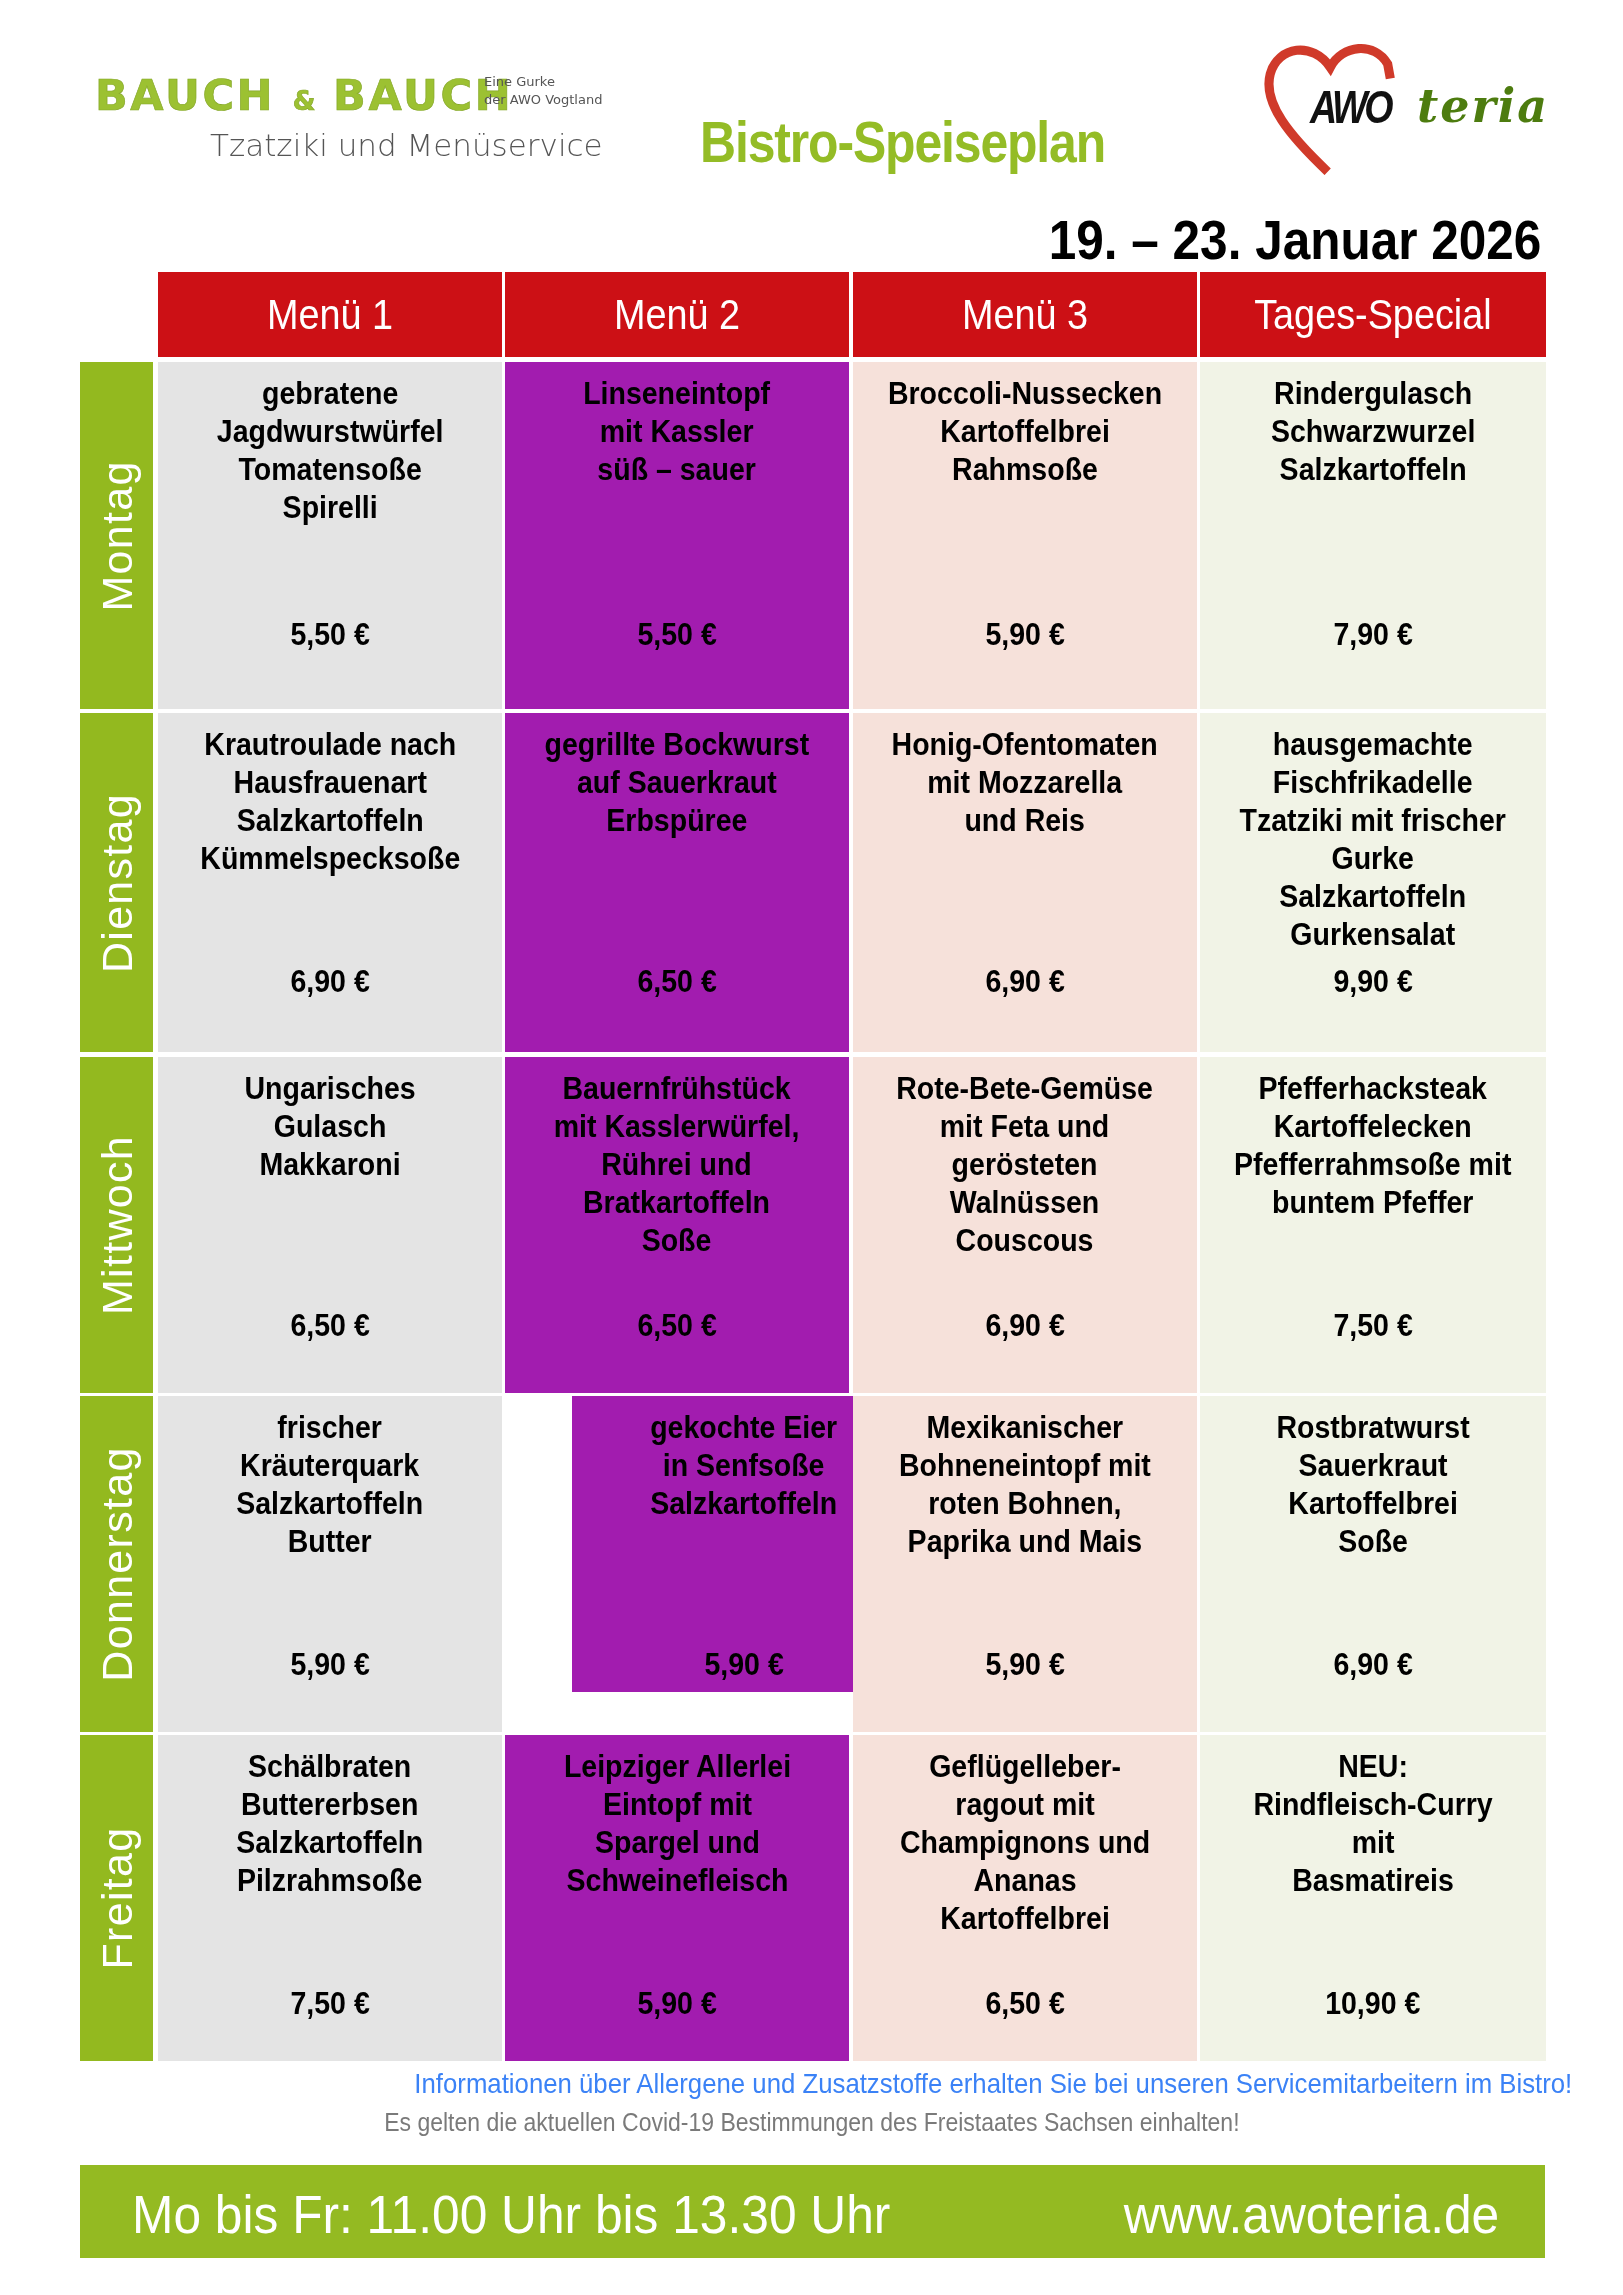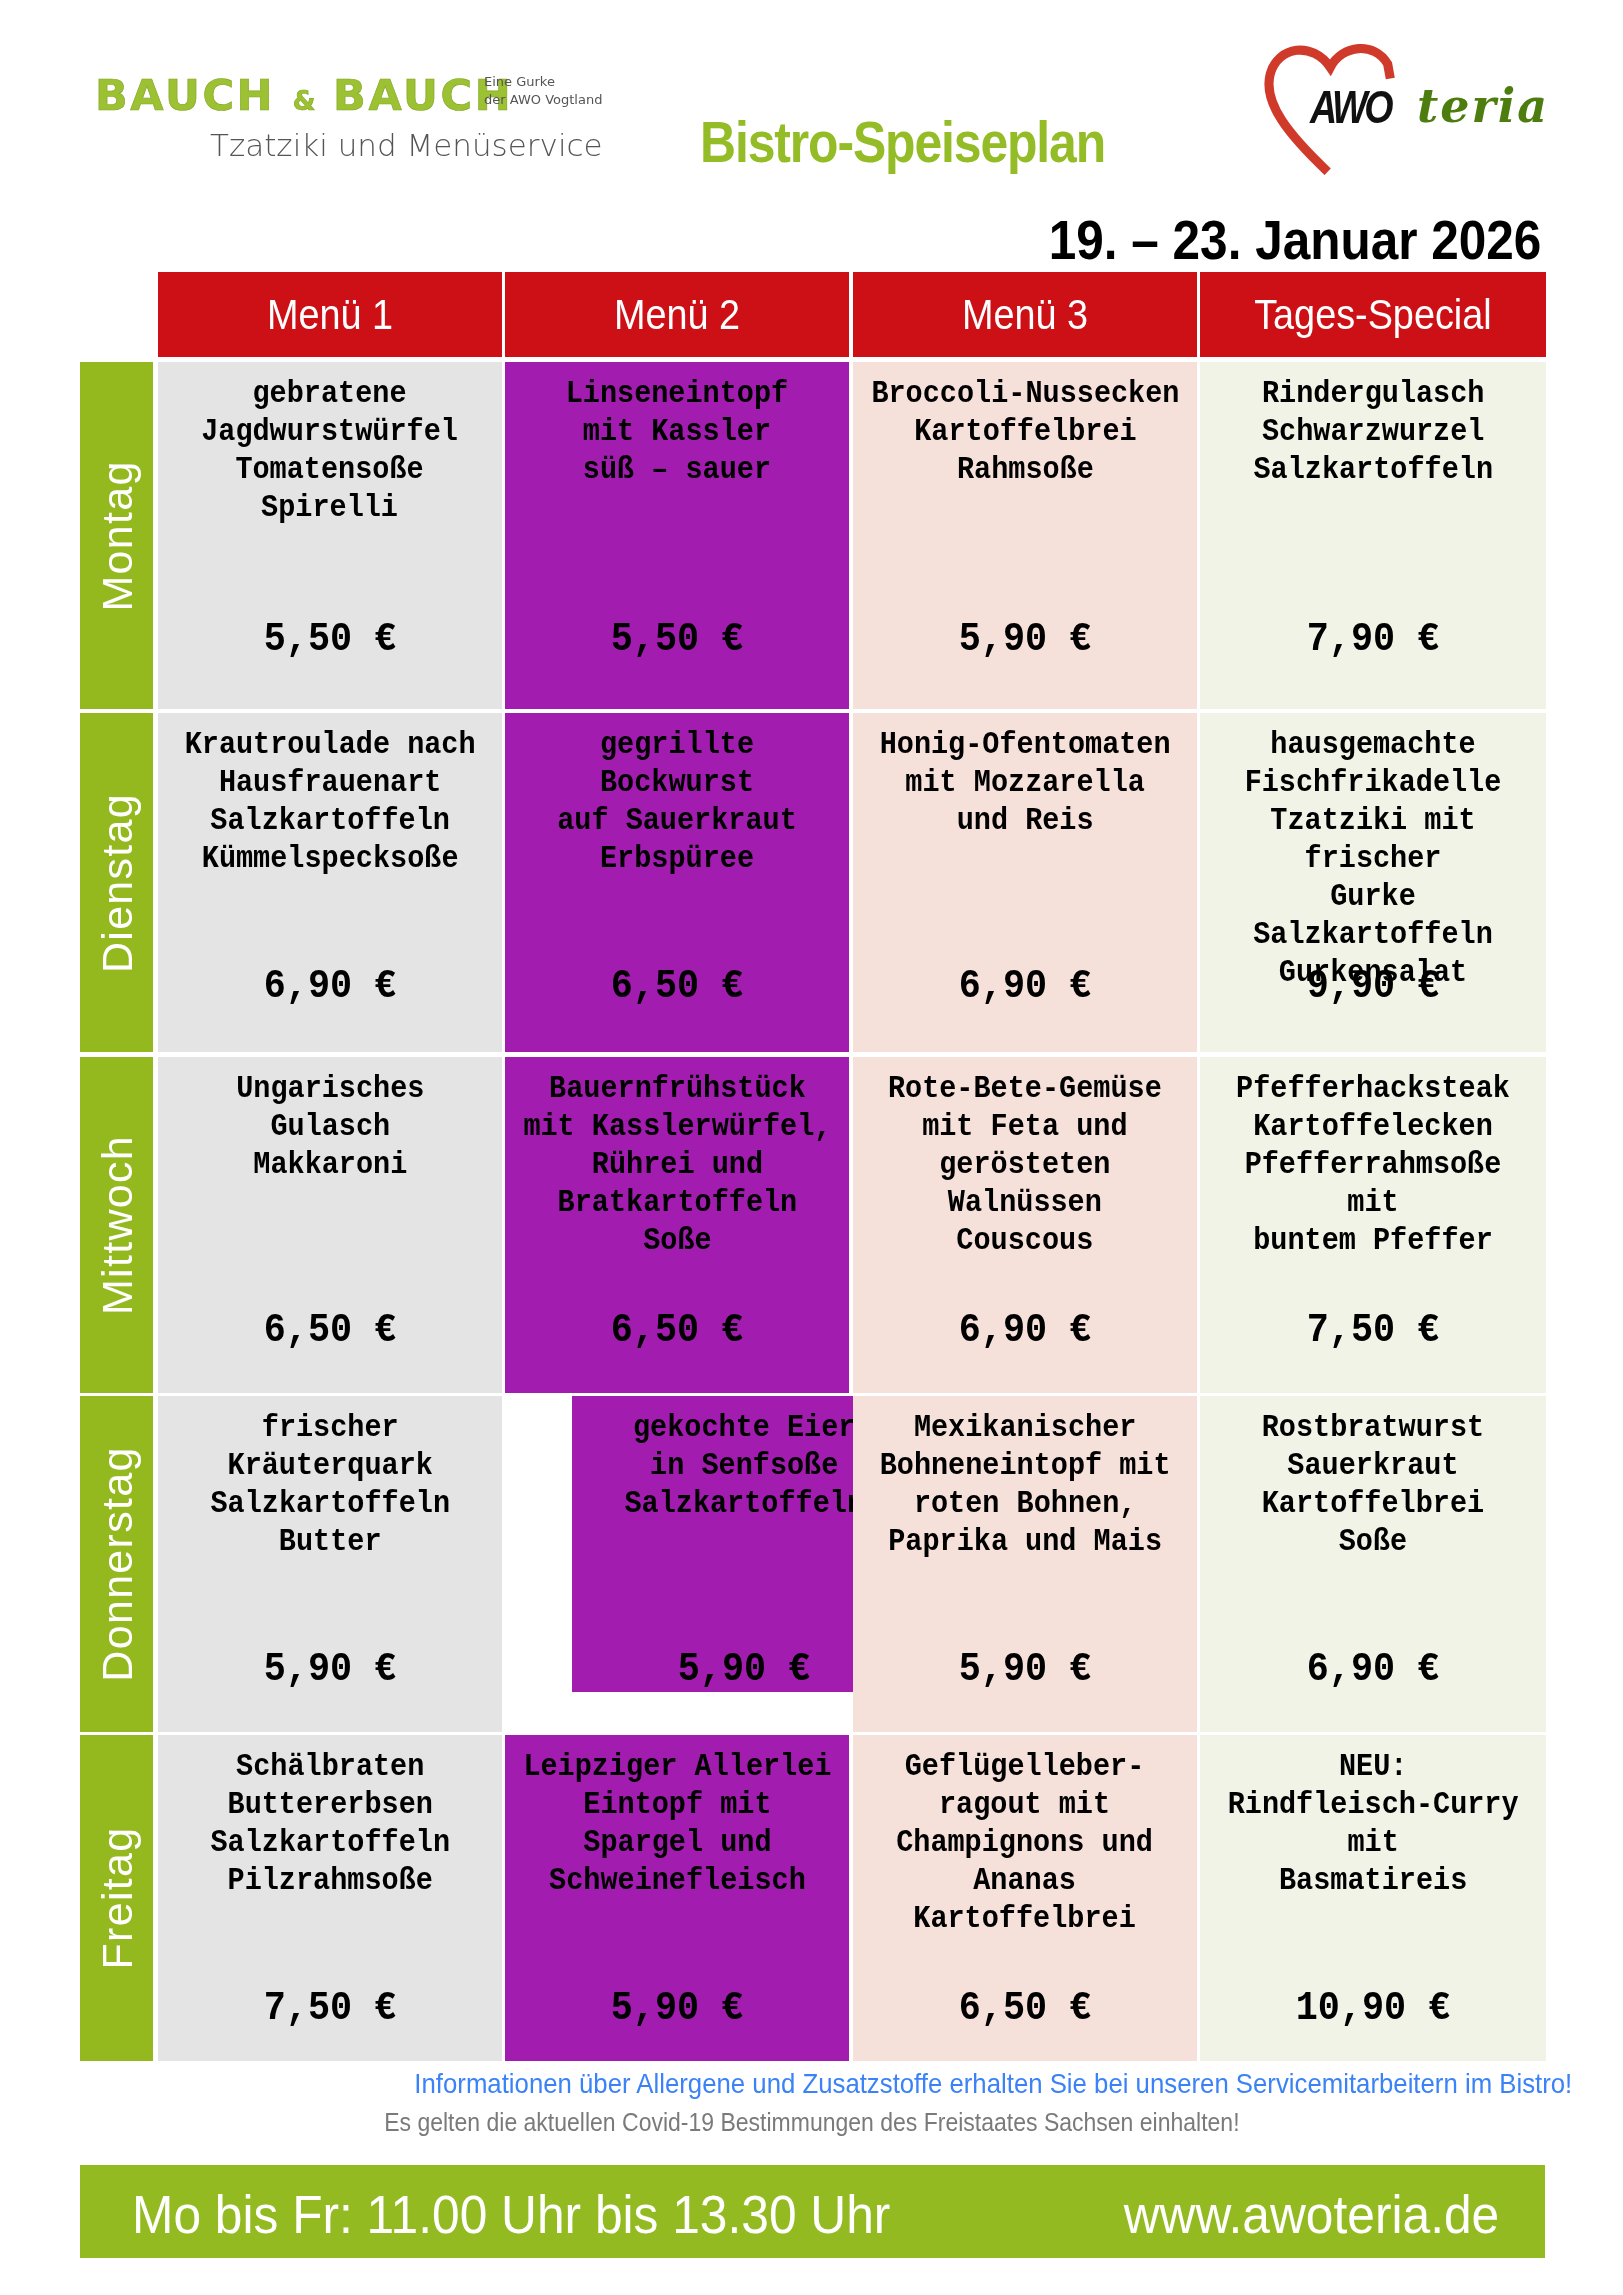"gebratene" .cell { font-family: Liberation Mono, monospace -> none }
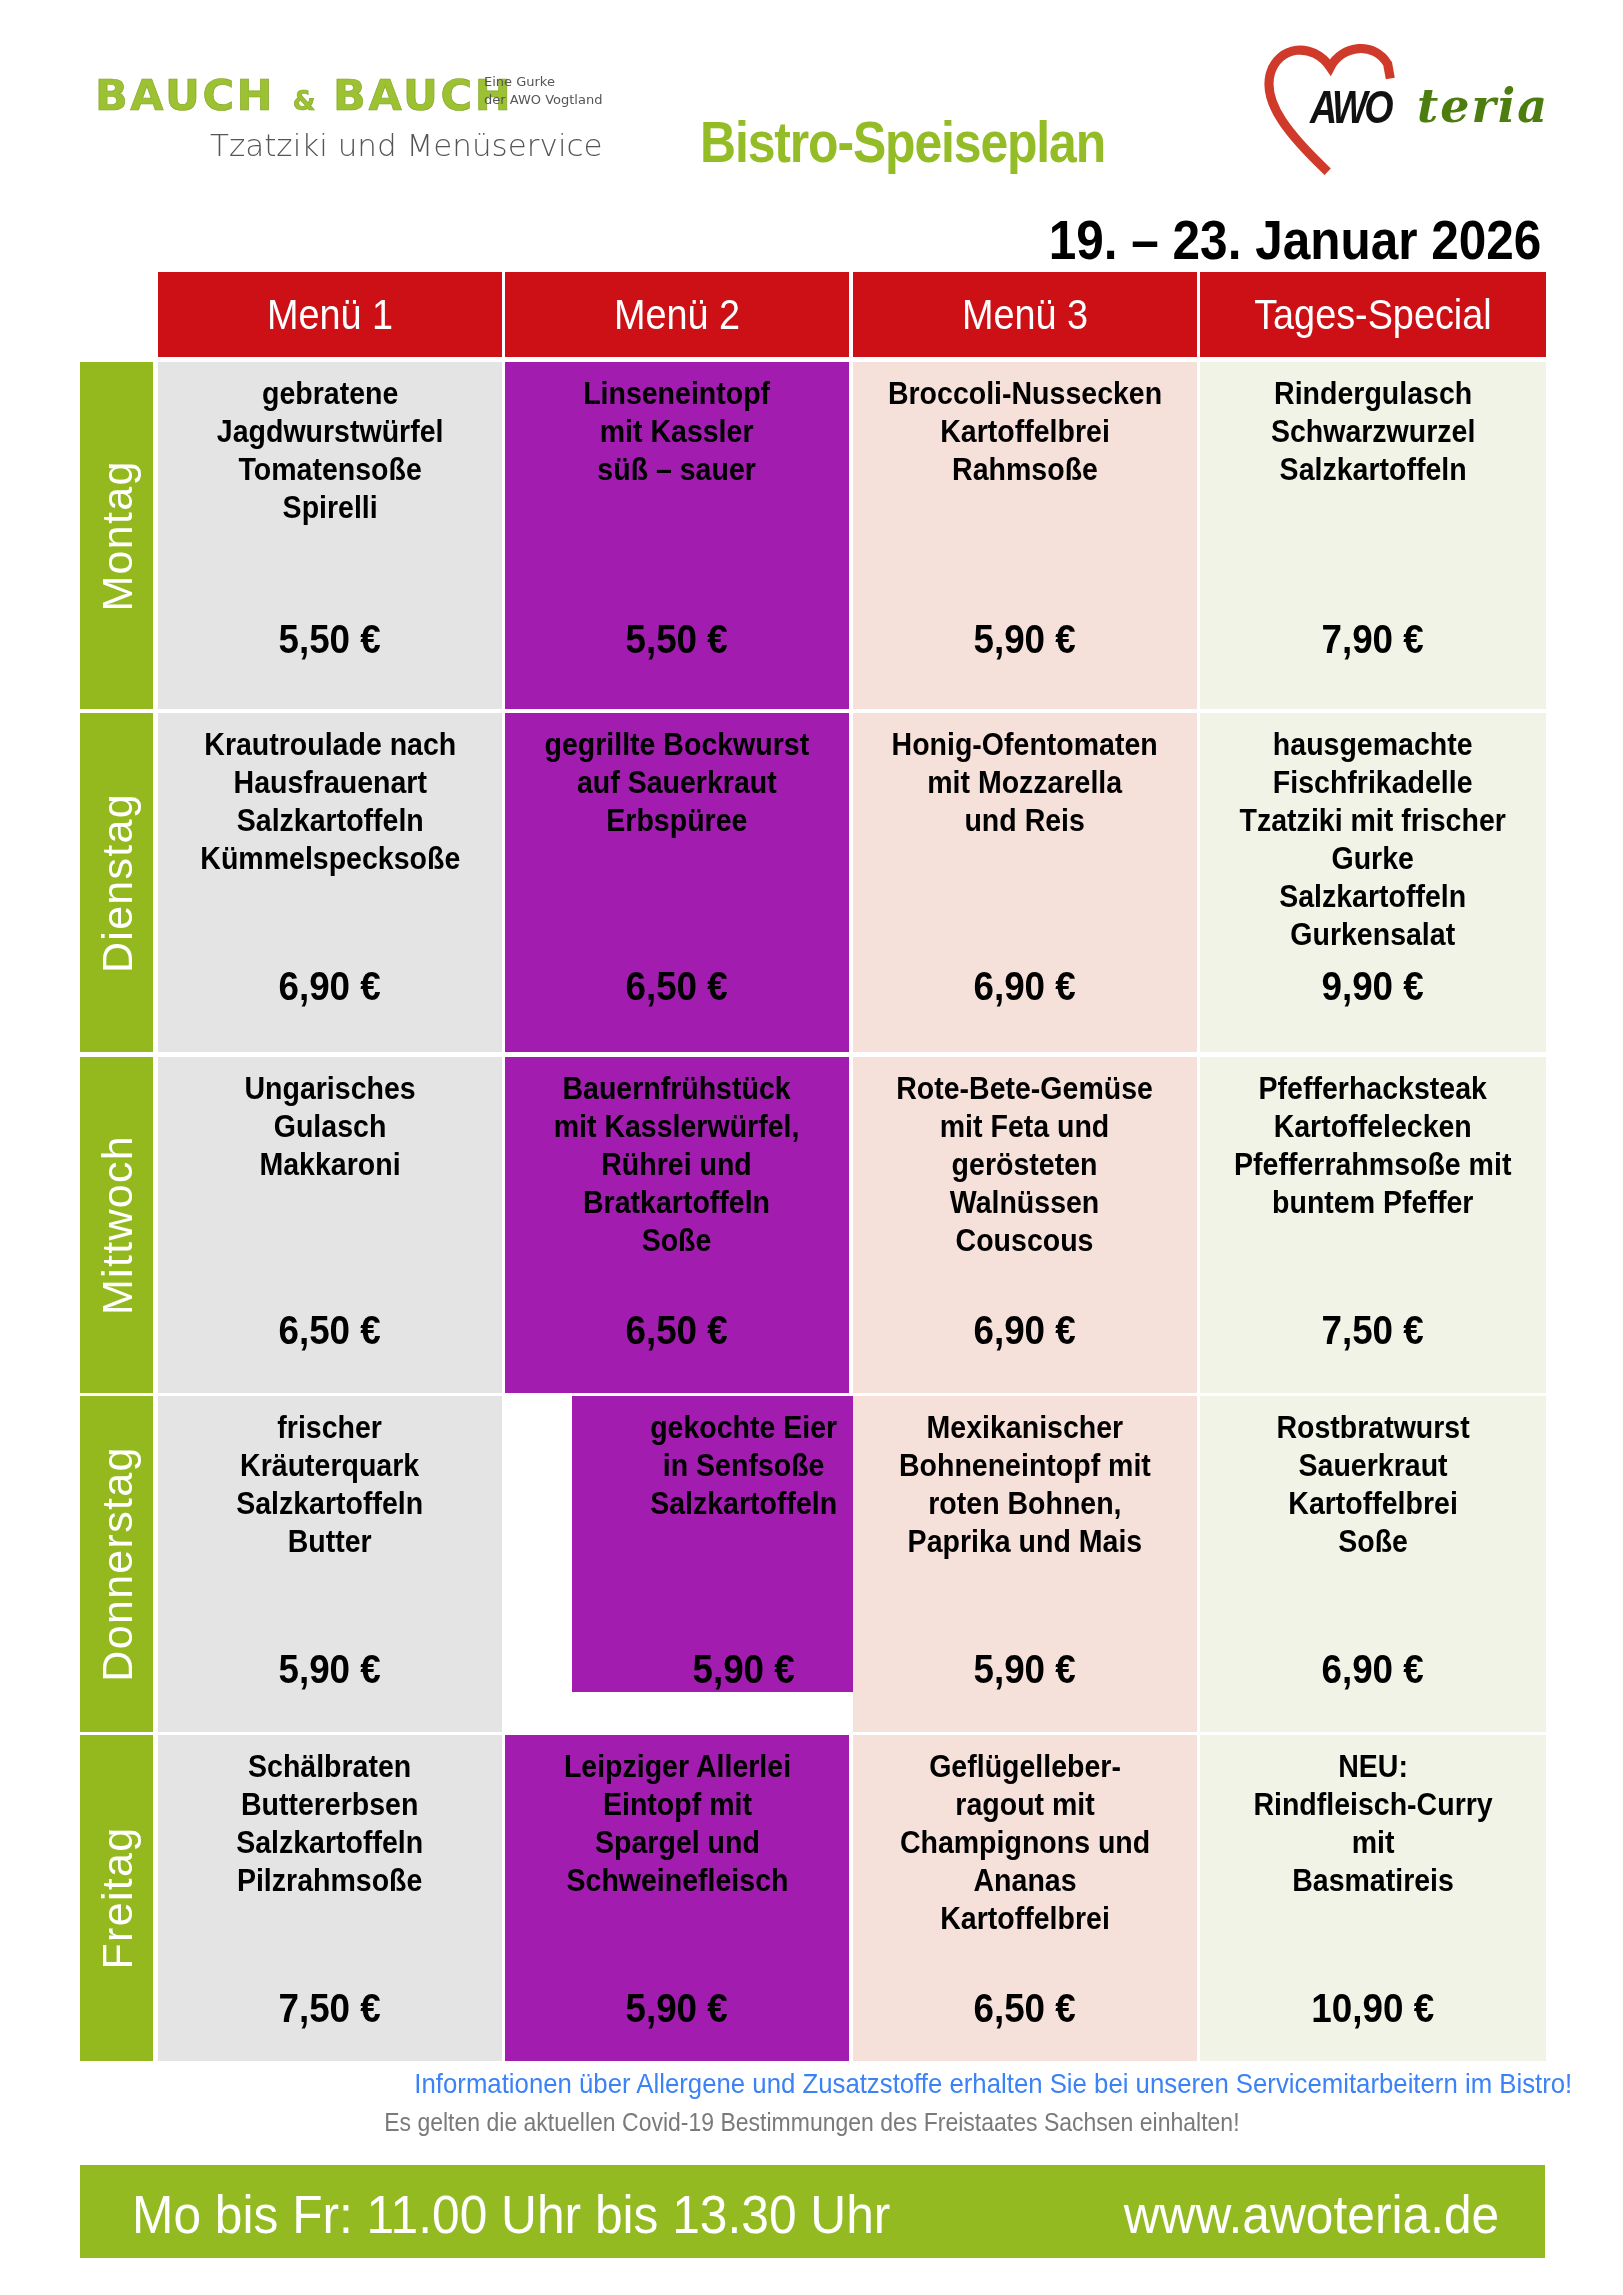"5,50 €" .cell .price { font-size: 40px -> 31px }
